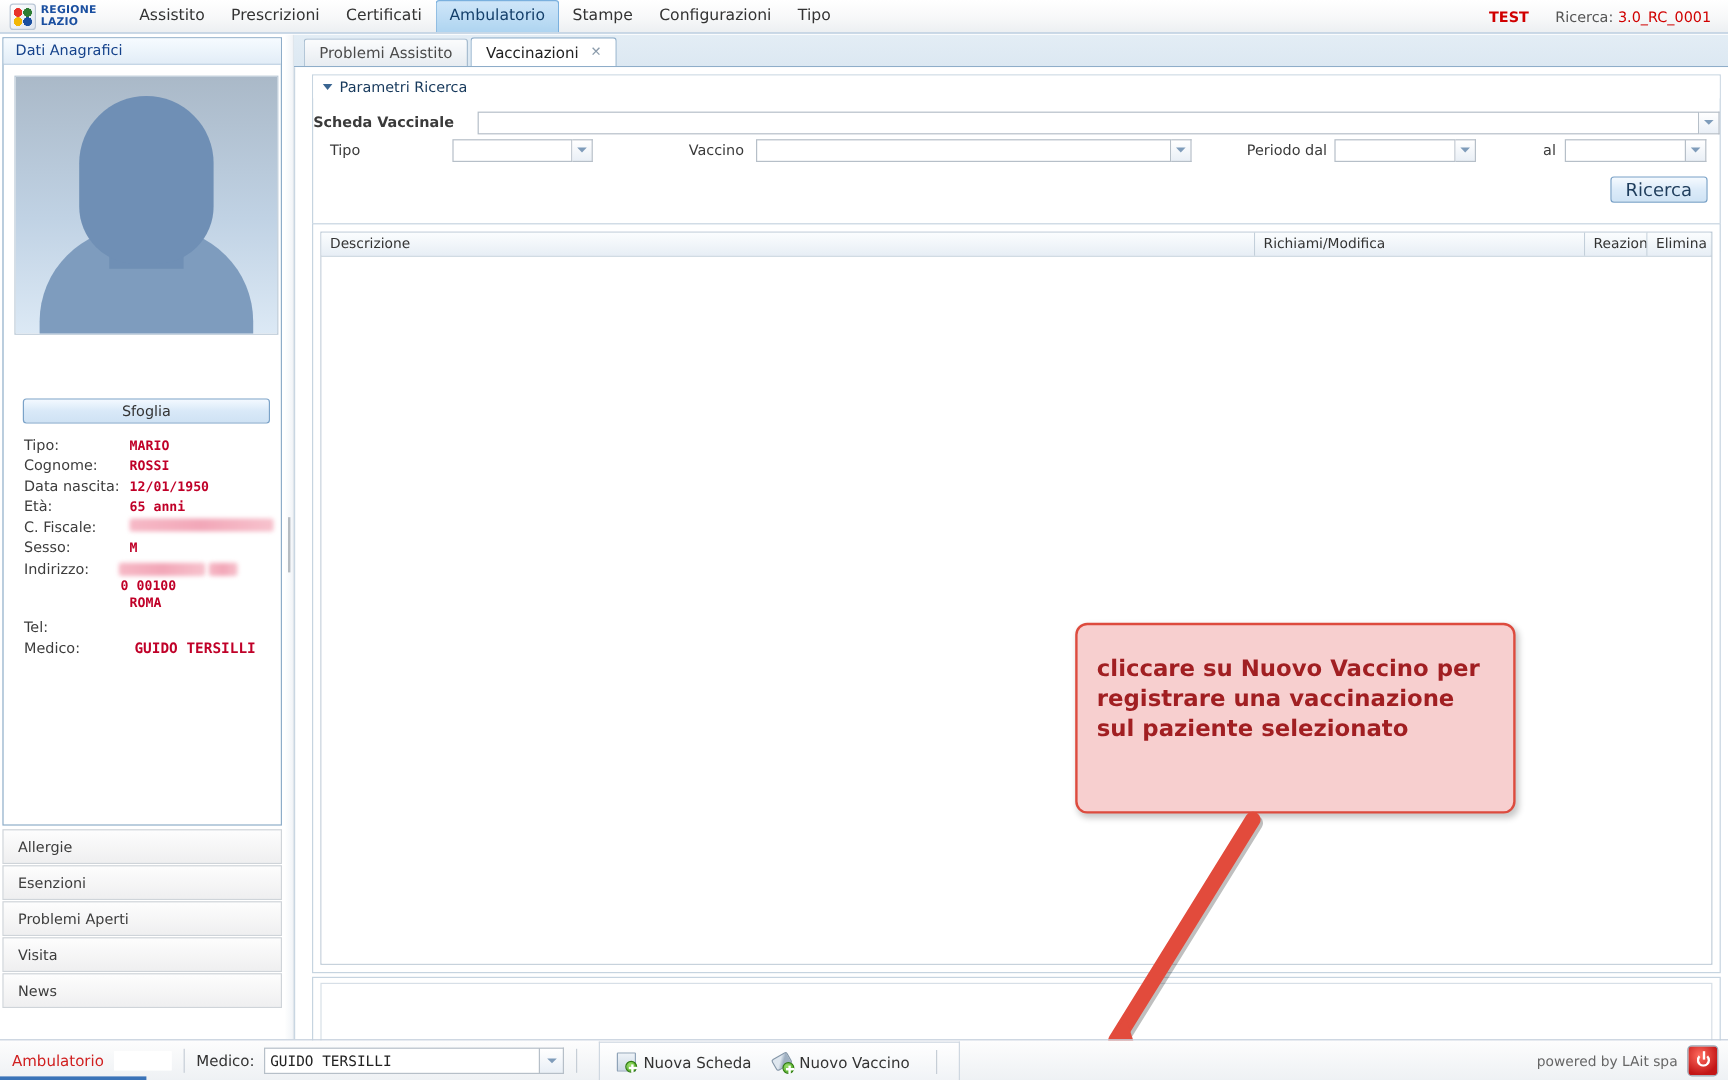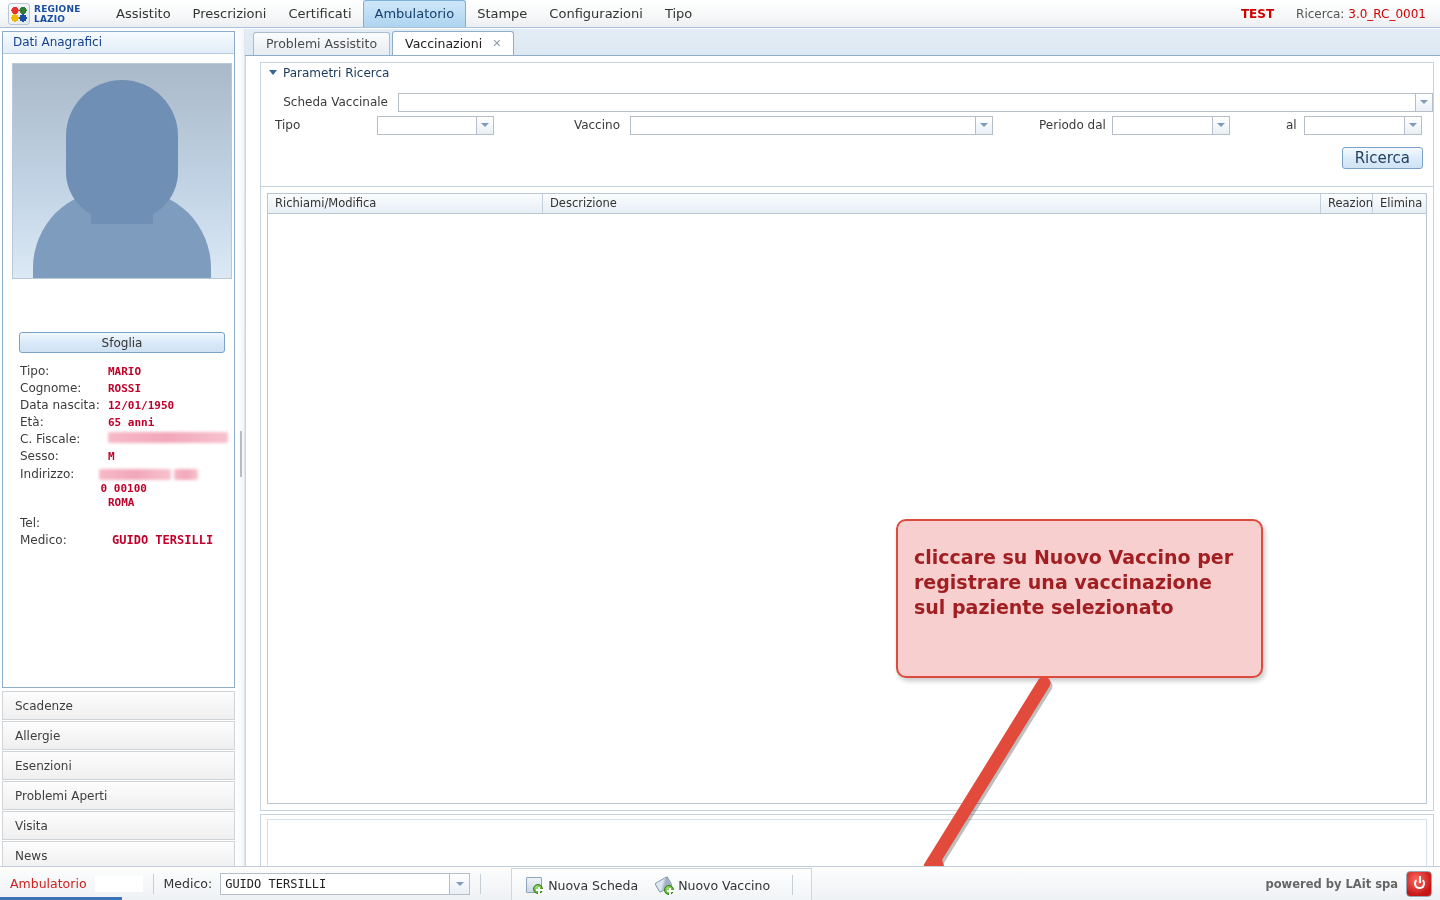"Scheda Vaccinale" span.lbl { font-weight: none -> bold; text-align: right -> left }
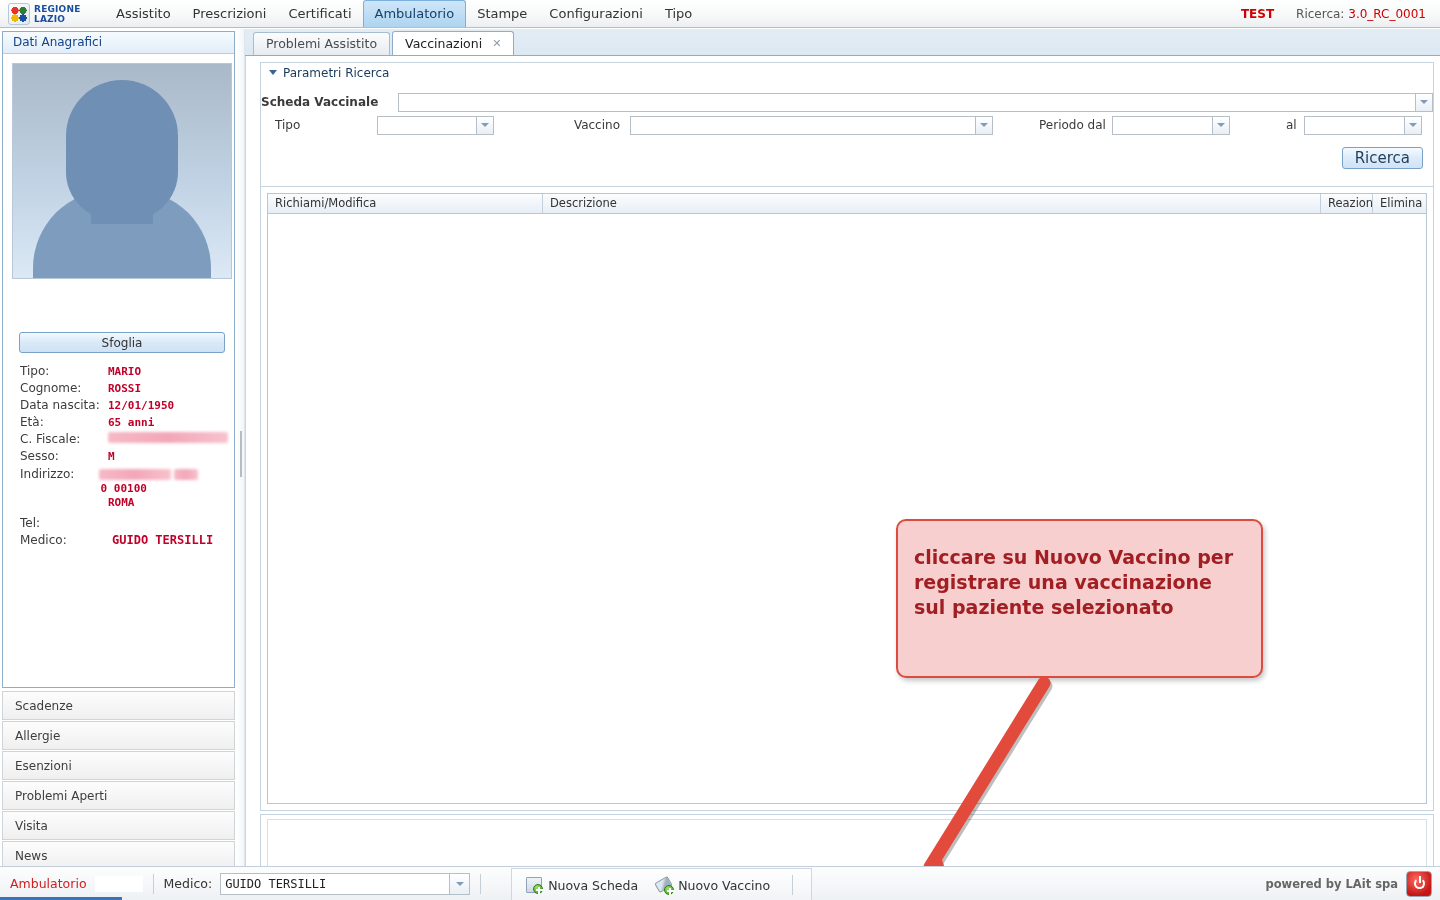"Richiami/Modifica" div.gh { order: before "Descrizione" -> after "Descrizione" }
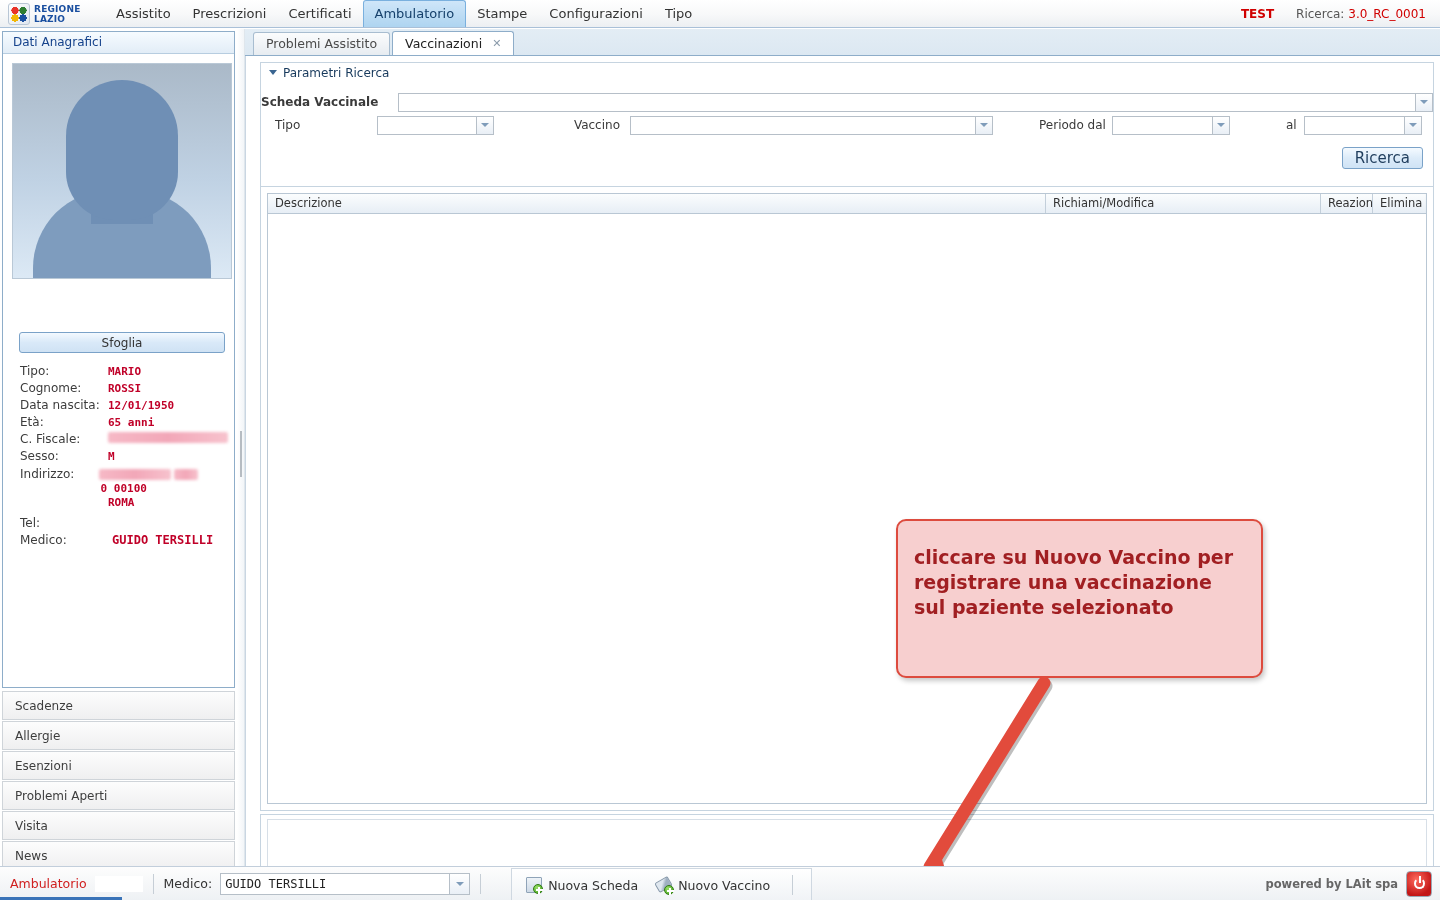"Scadenze" div.acc-item { html: <div>Scadenze</div> -> none }
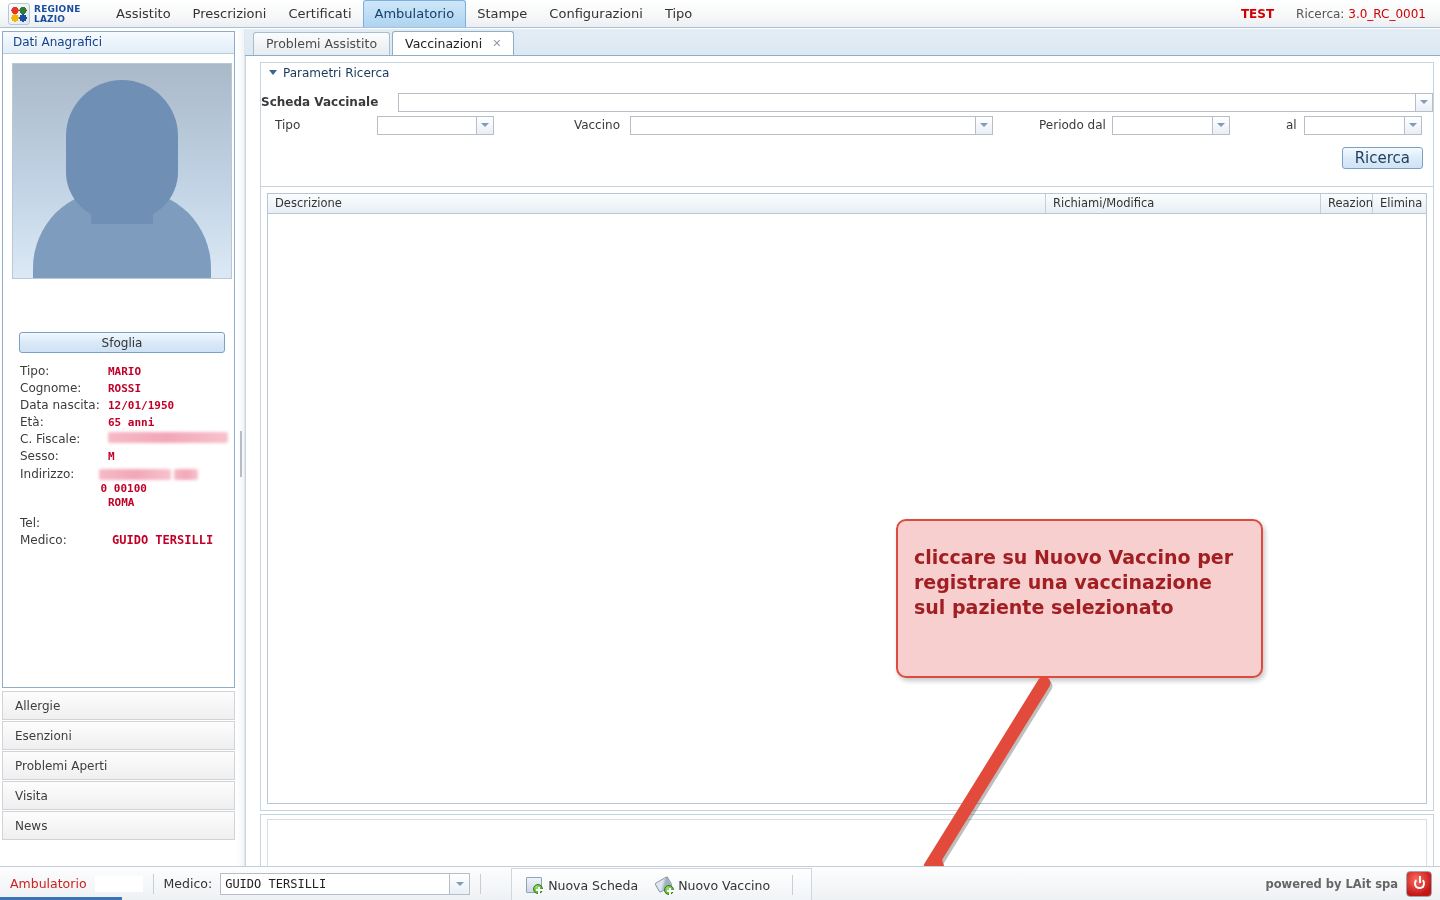"Nuova Scheda" #toolbuttons { margin-left: 20px -> 8px }
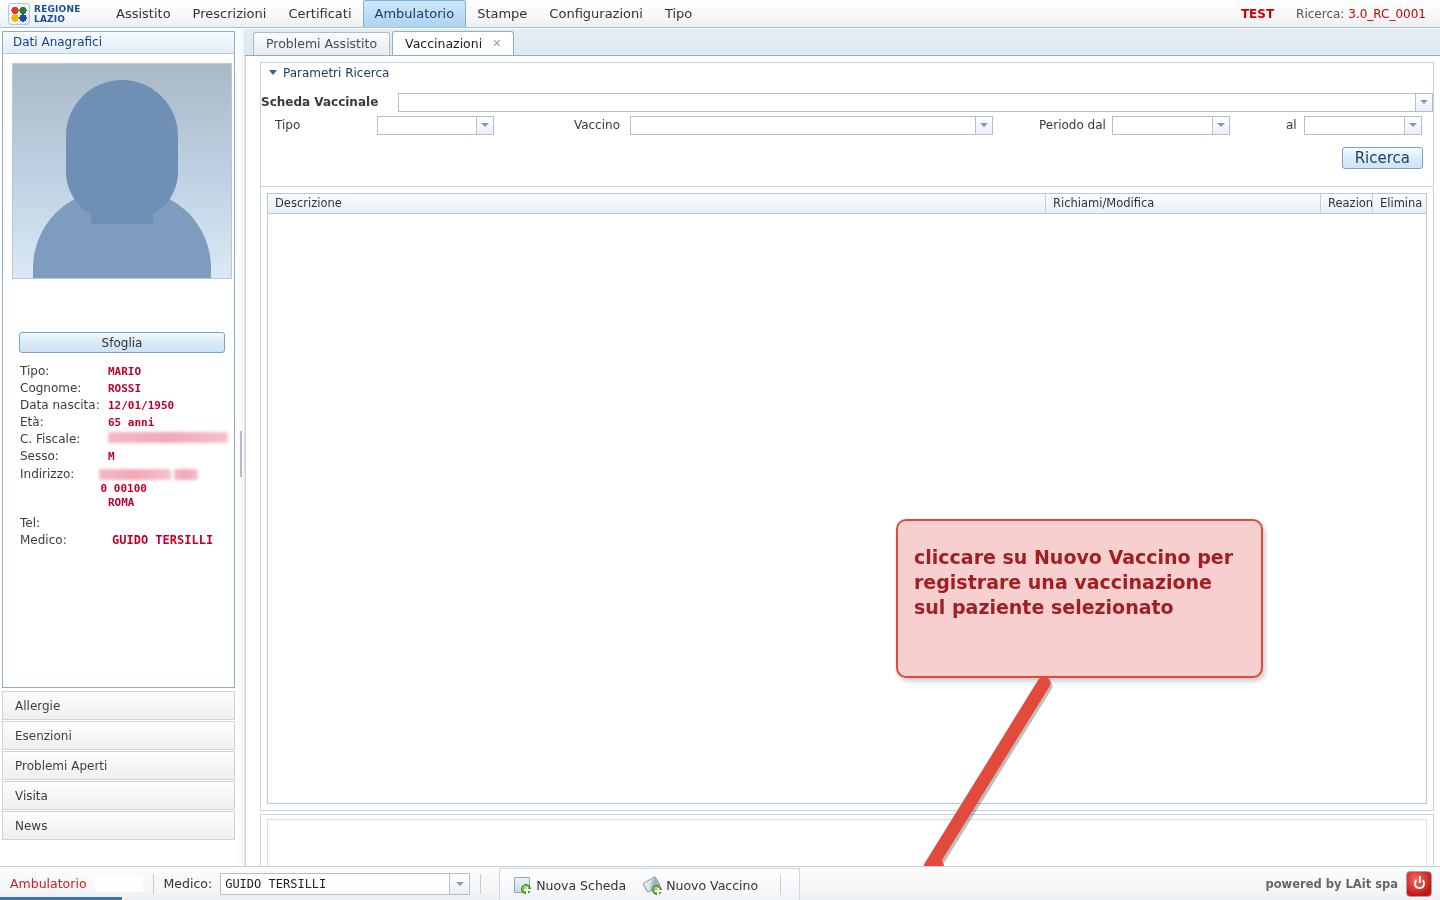"powered by LAit spa" #powered { font-weight: bold -> none }
